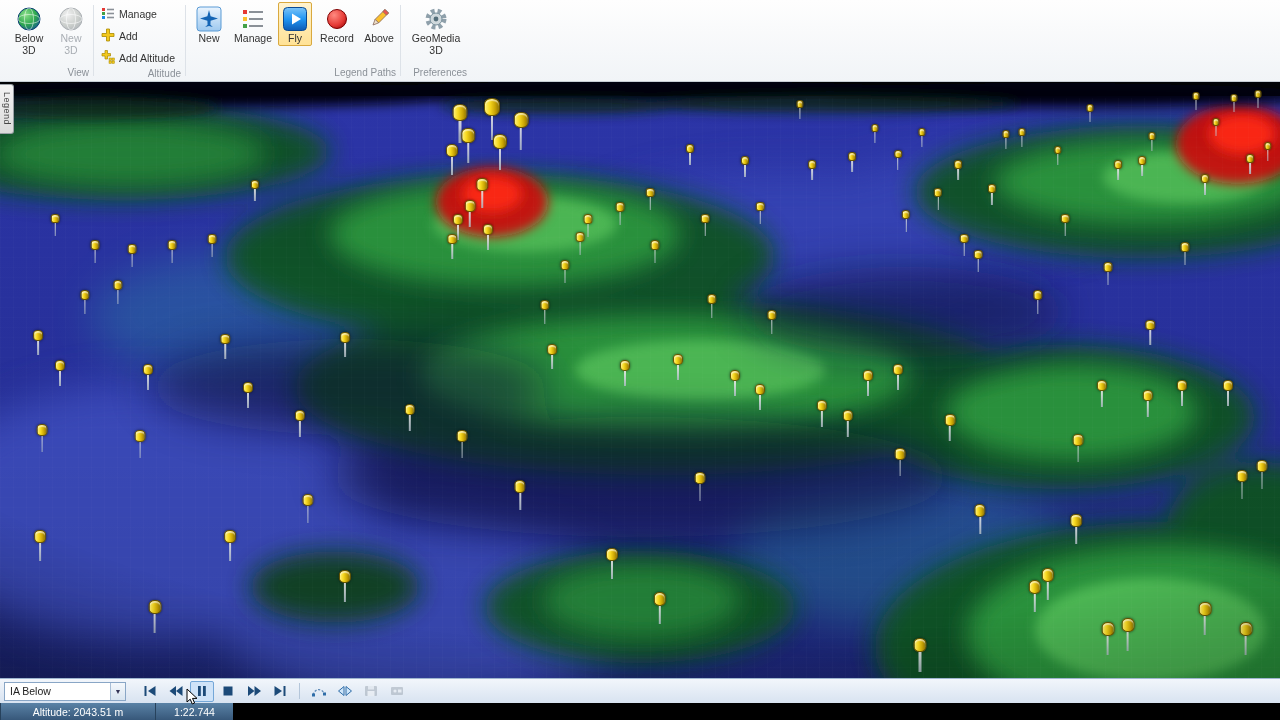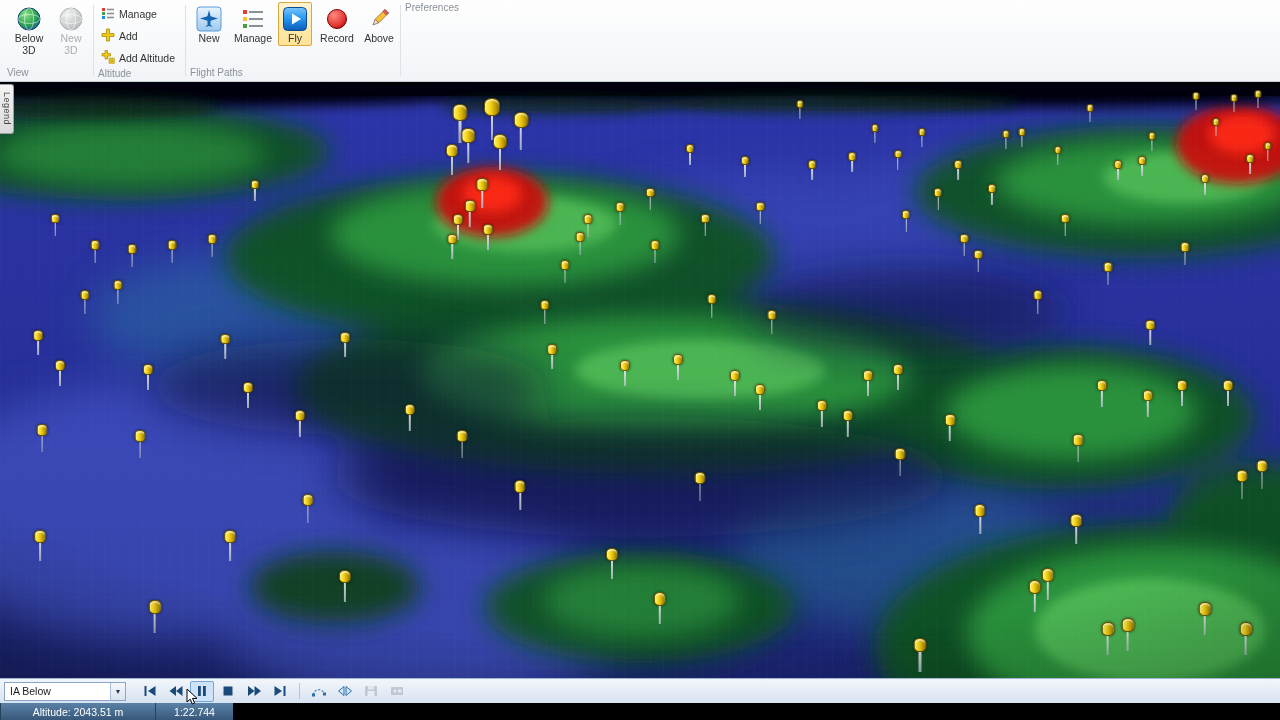"GeoMedia 3D" div.rbuttons { html: none -> <div> <div> <span> <svg> <circle></circle> <circle></circle> <circle></circle> </svg> </span> <span>GeoMedia 3D</span> </div> </div> }
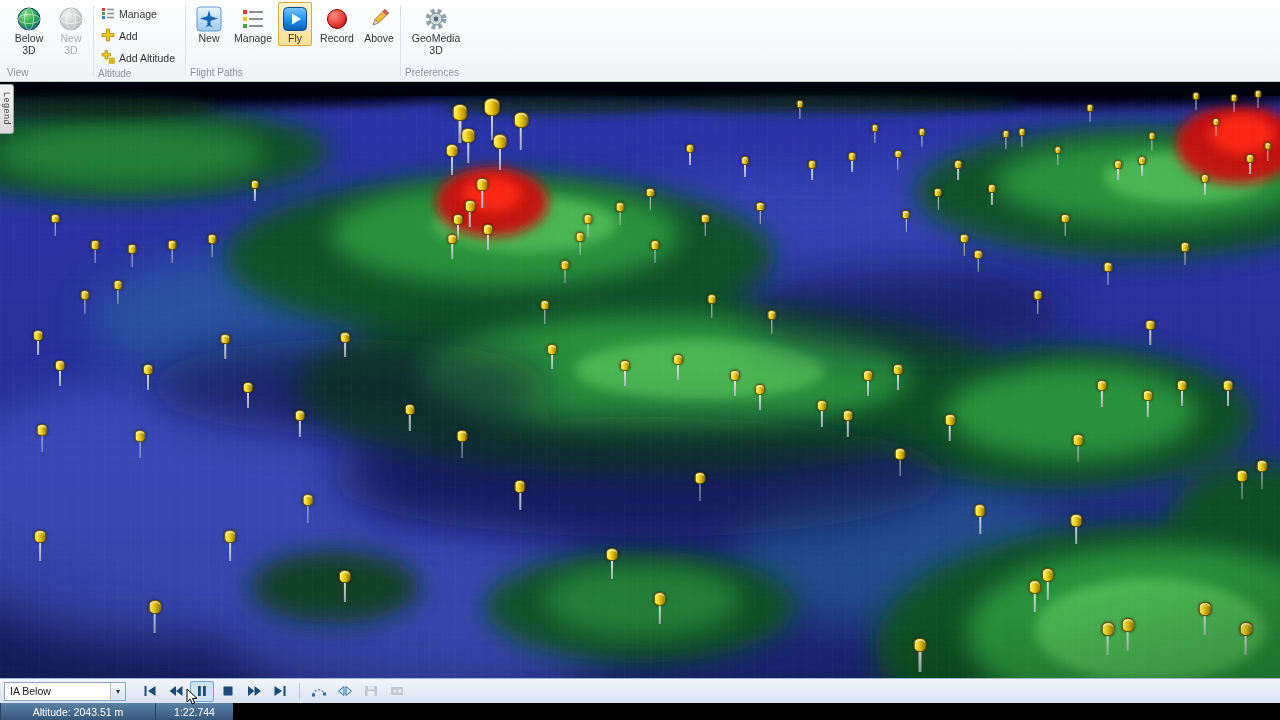"View" .rgroup-label { text-align: left -> right }
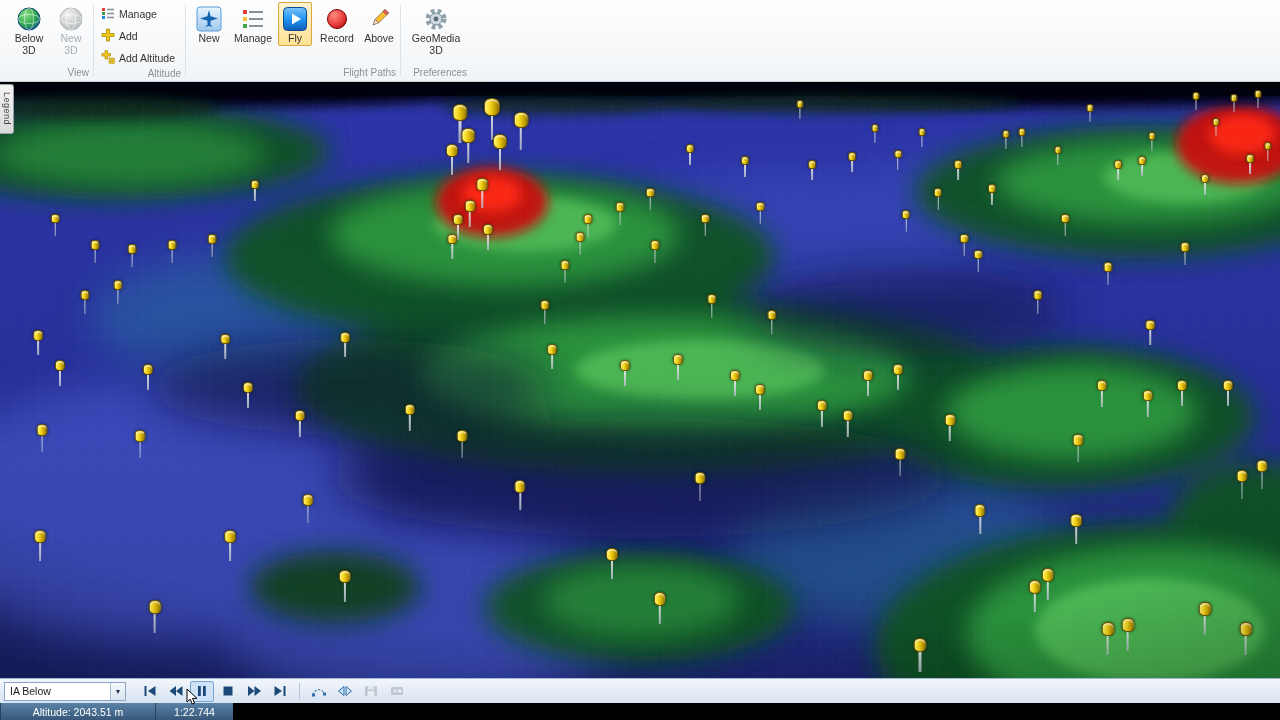"Flight Paths" div.rgroup-label { text: Flight -> Legend }
